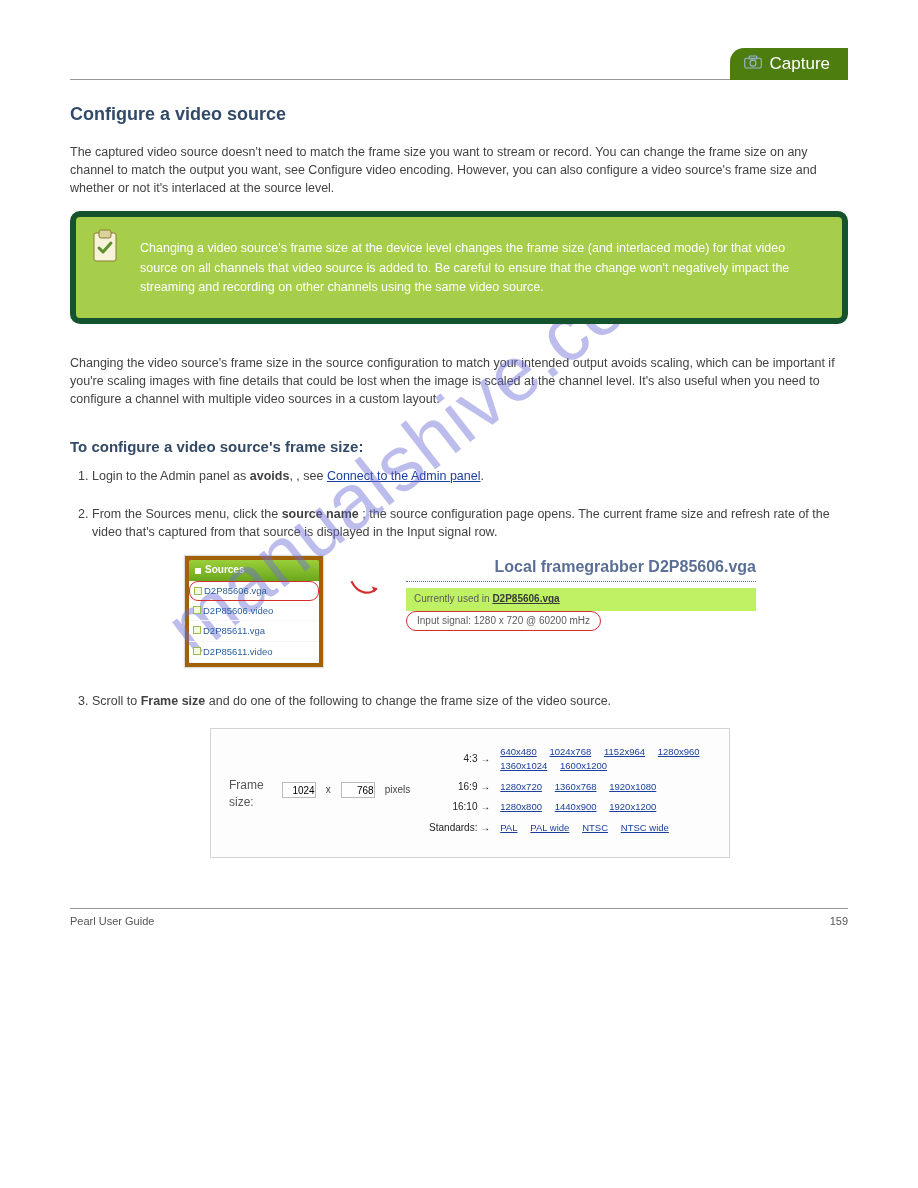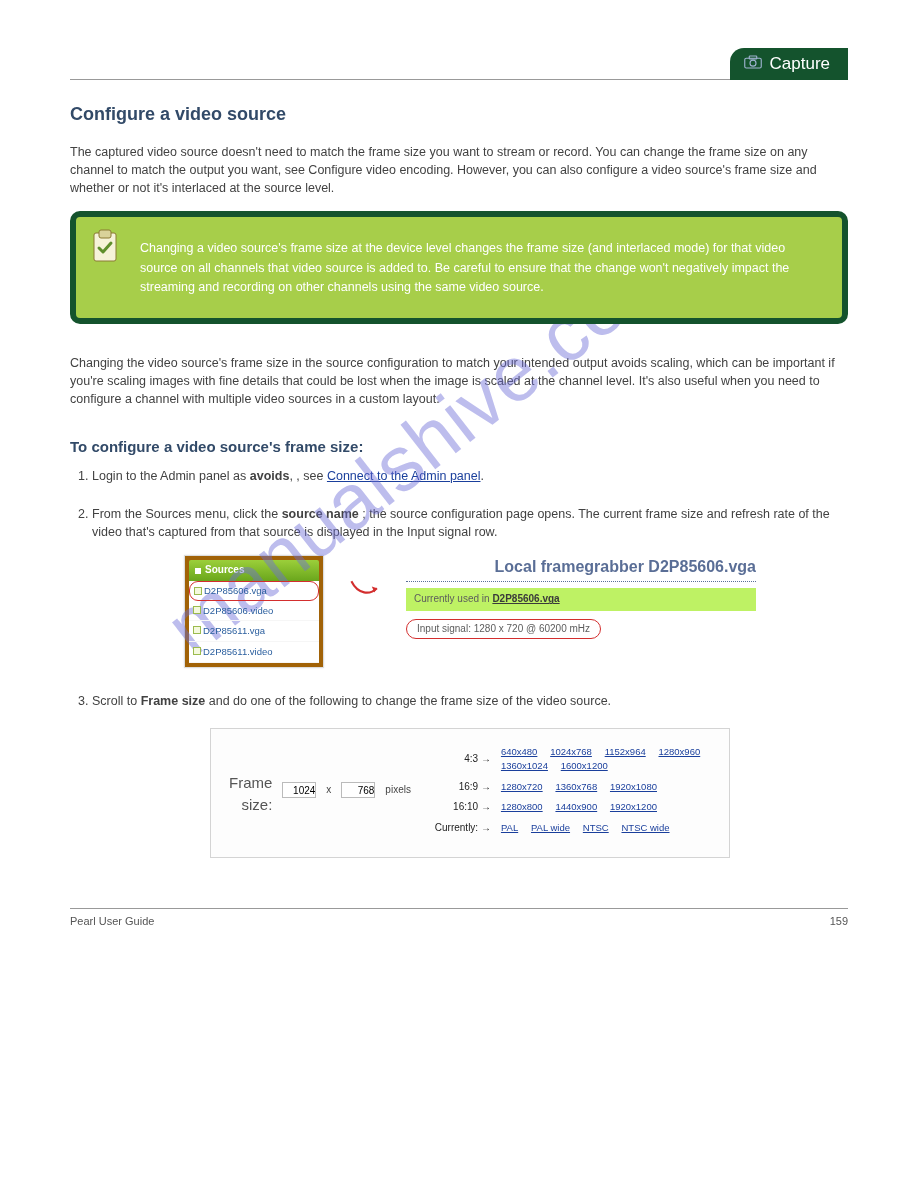"Capture" .capture-badge { background: #14532d -> #4d7c0f }
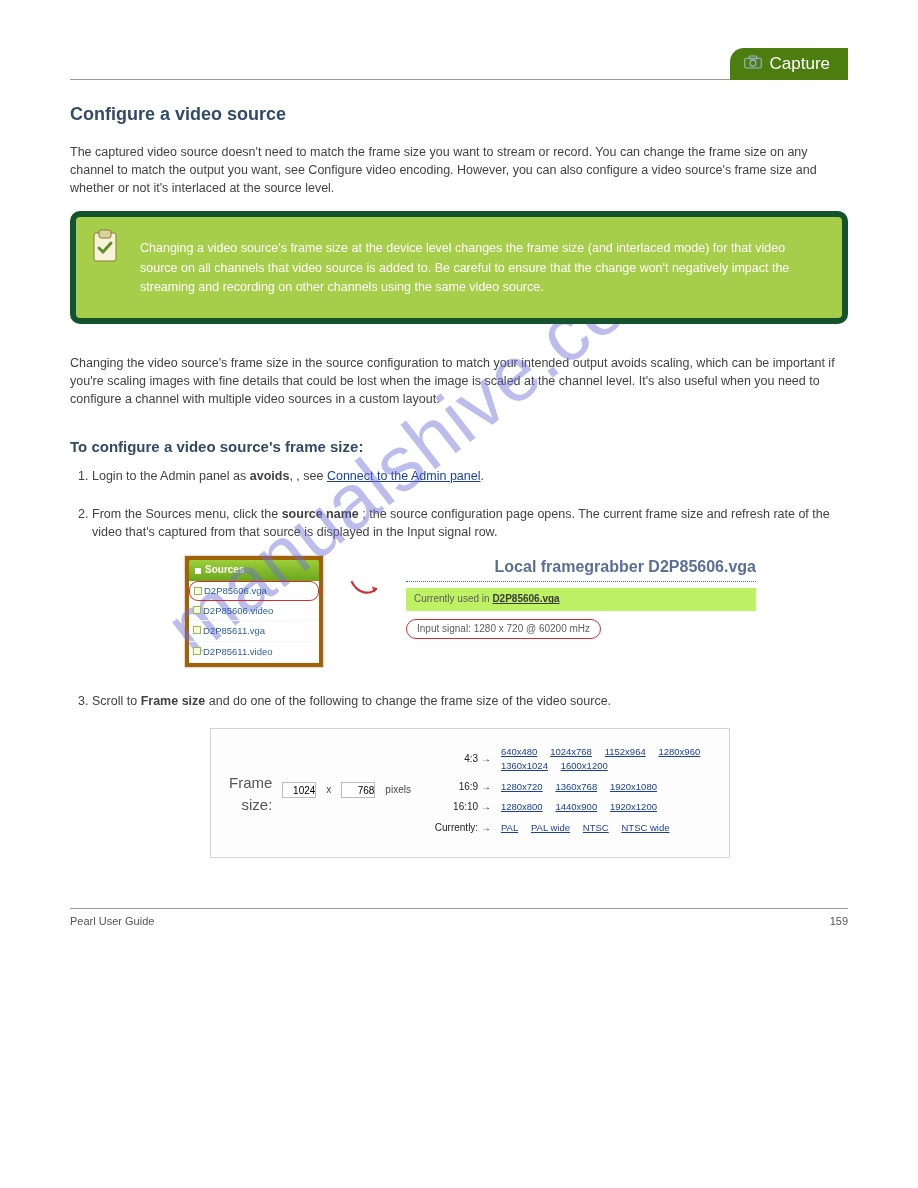"Input signal: 1280 x 720" .fg-row.signal { margin-top: 8px -> 0 }
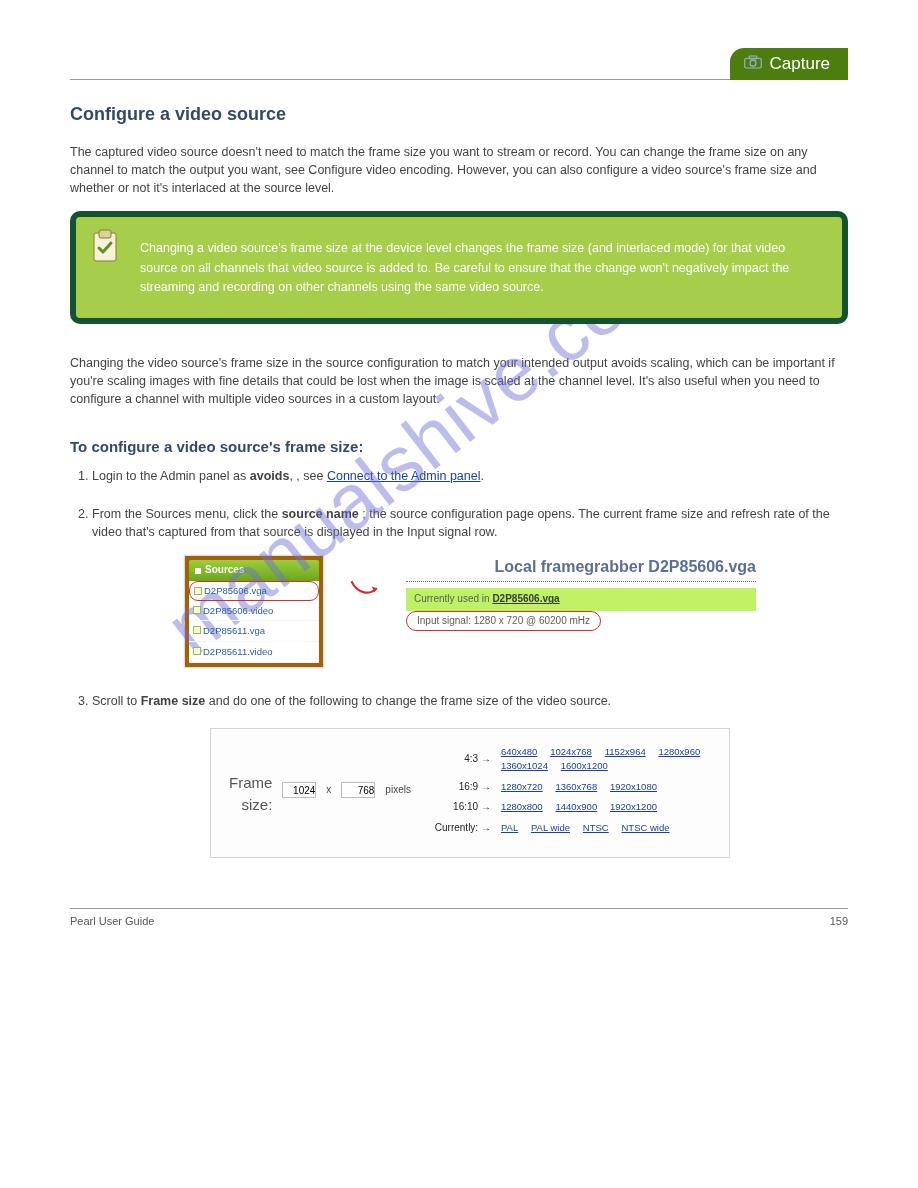"Frame size:" .fig2 .lbl { font-size: 15px -> 12px; text-align: right -> left }
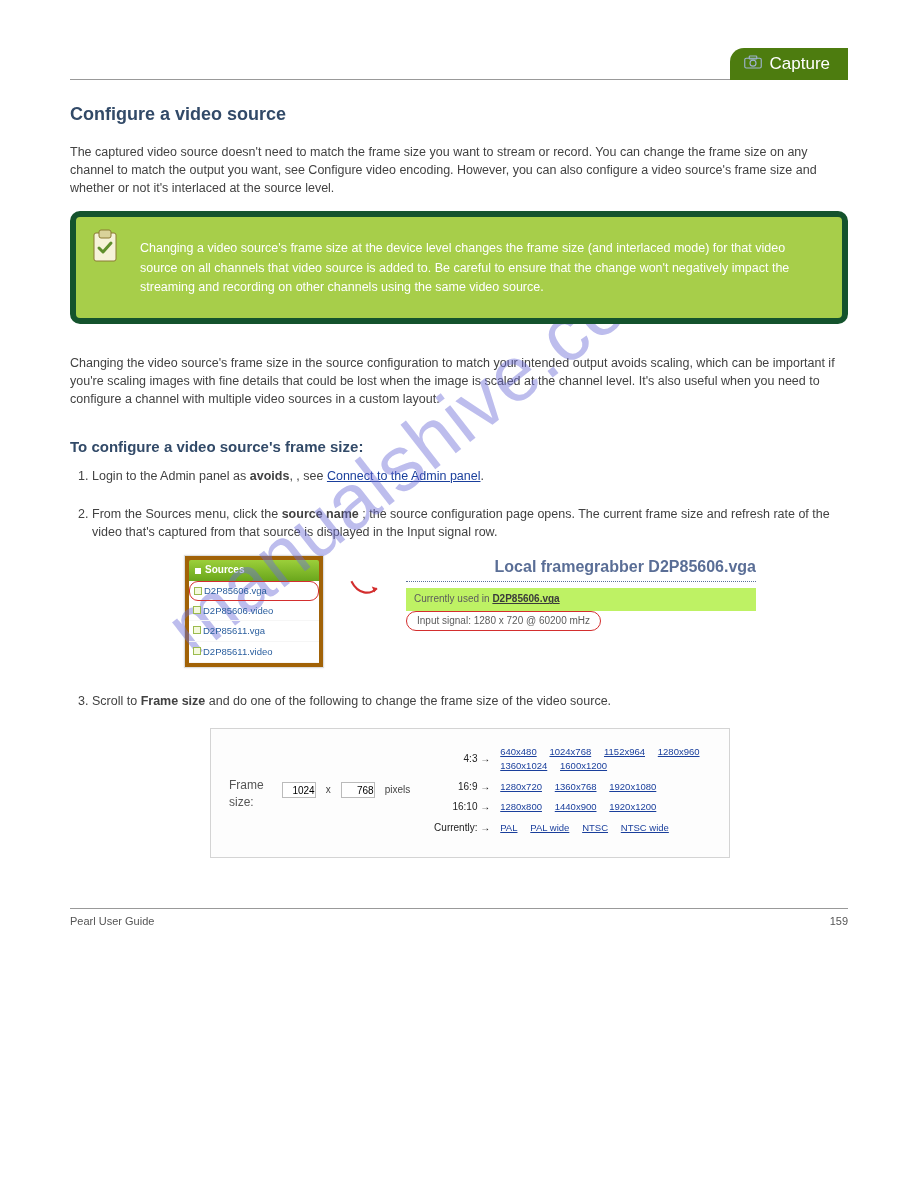"Currently: →" span.ratio { text: Currently -> Standards }
